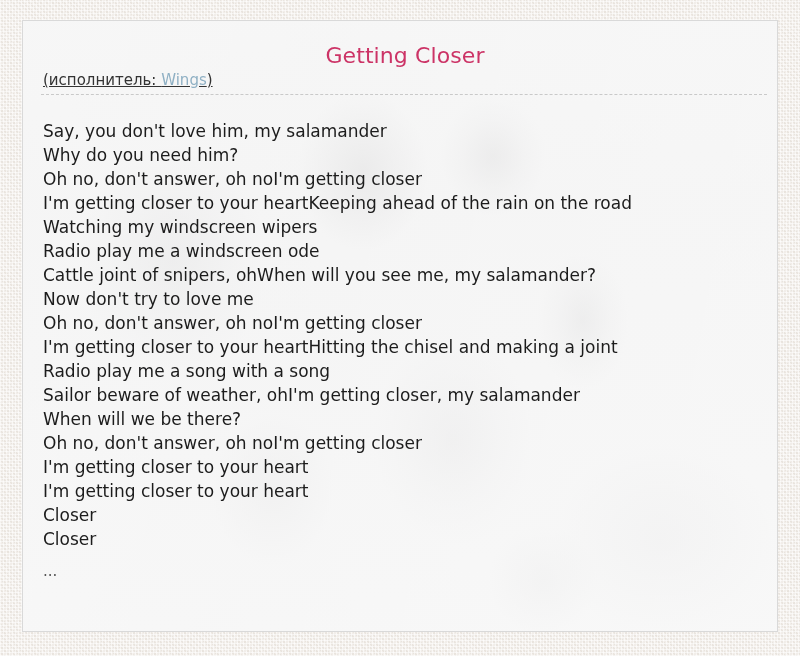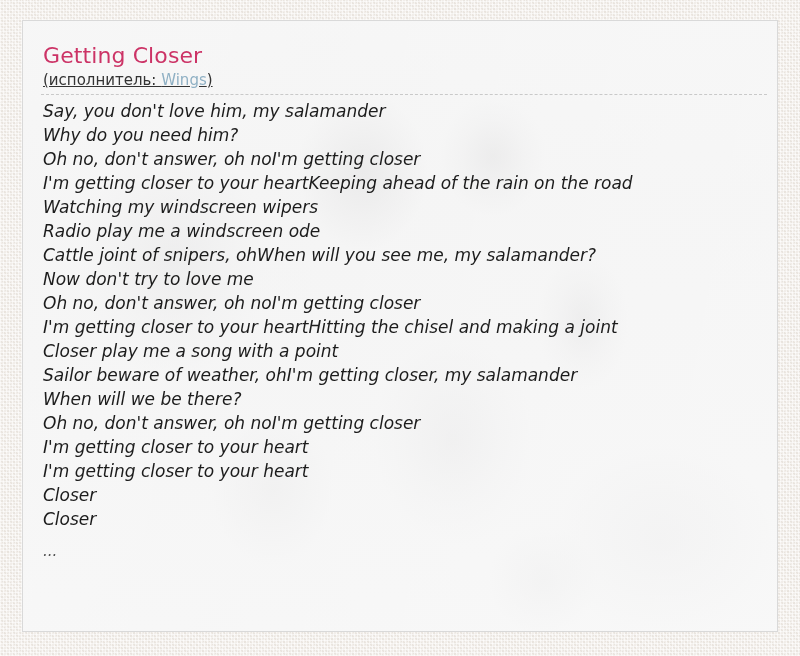"Getting Closer" #song-title { text-align: none -> center }
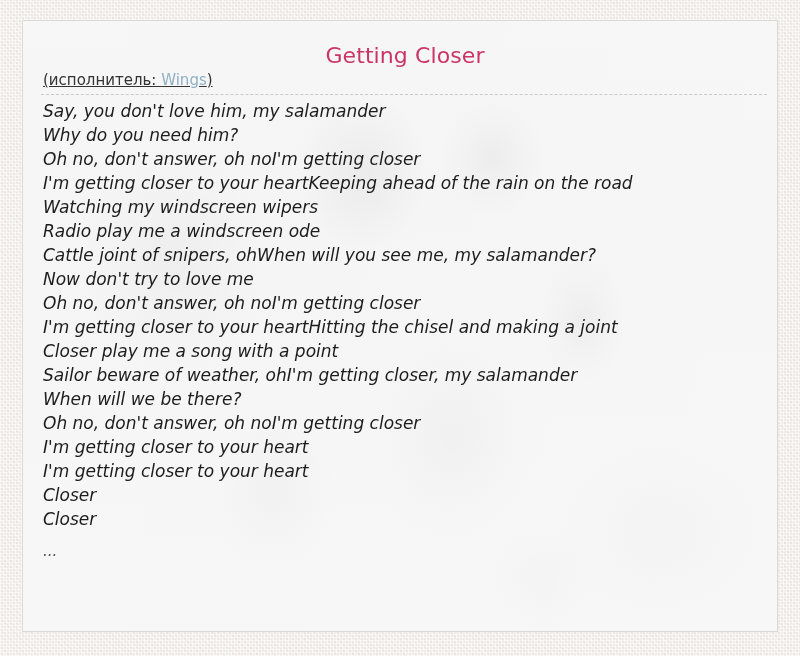"Say, you don't love him," #lyrics-body { font-style: italic -> none; margin-top: 4px -> 24px }
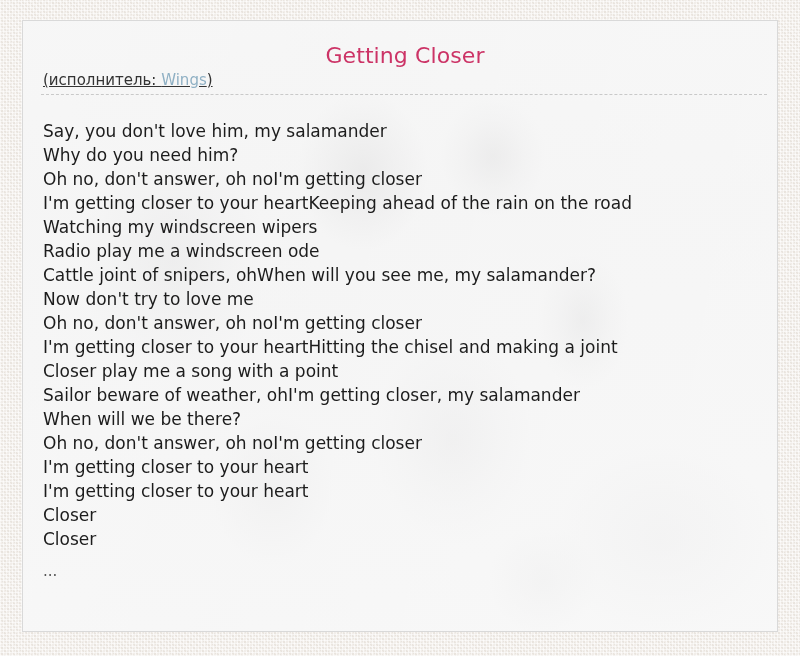"Closer play me a song" div.lyric-line { text: Closer play me a song with a point -> Radio play me a song with a song }
